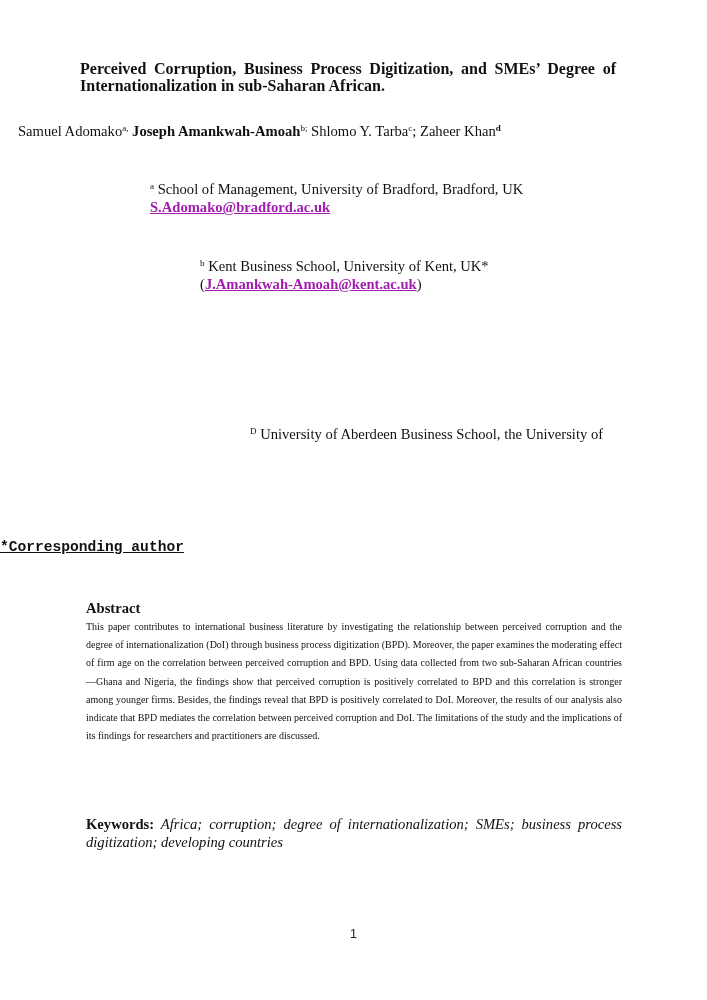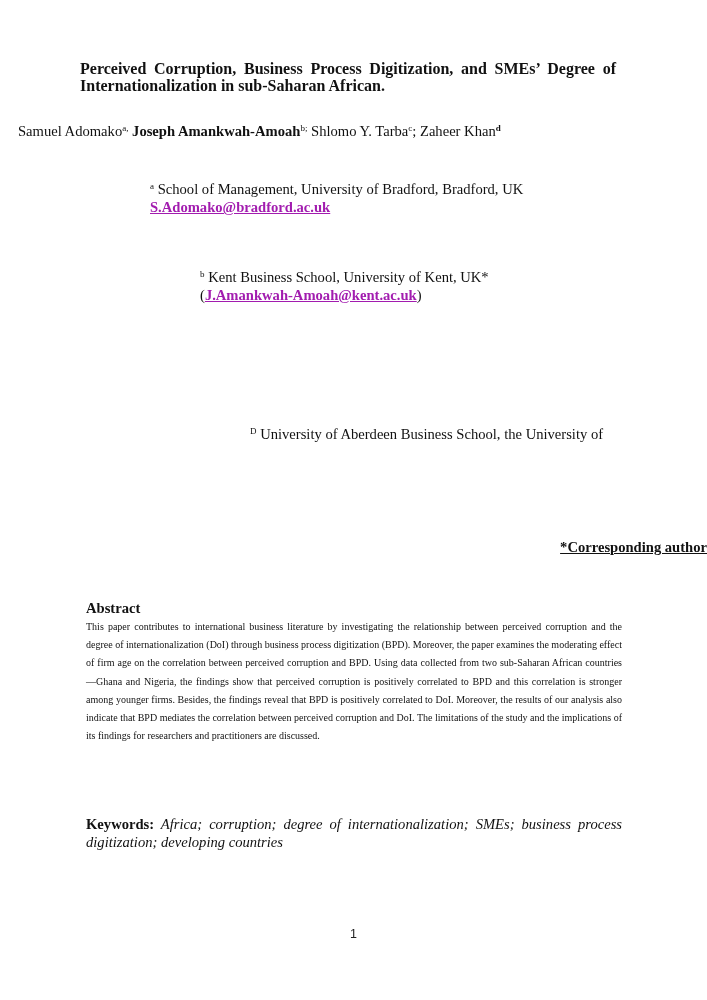"b Kent Business School, University" .affil-b { top: 268px -> 257px }
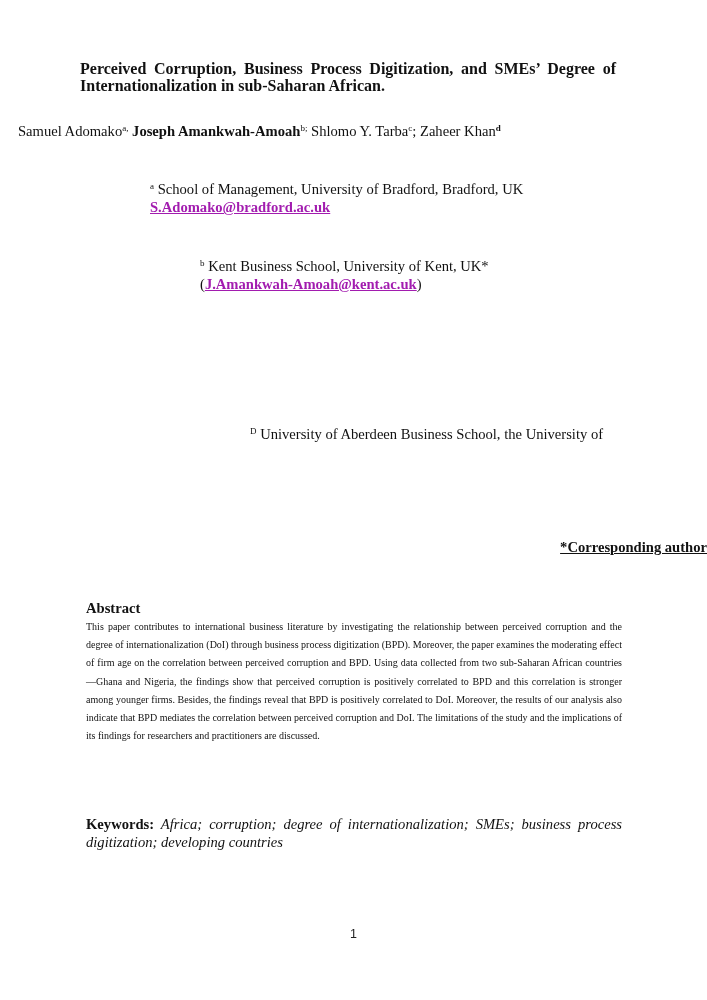"*Corresponding author" .corr { font-family: none -> Liberation Mono, monospace; text-align: right -> left }
